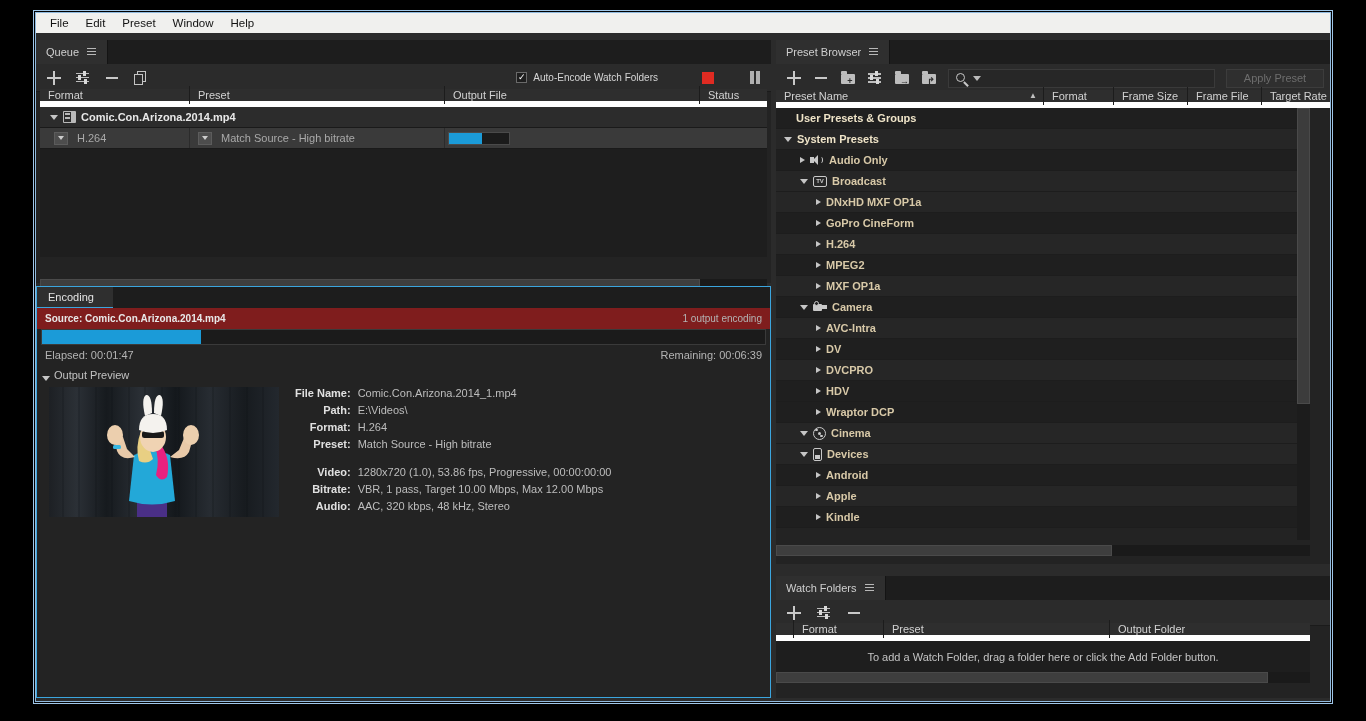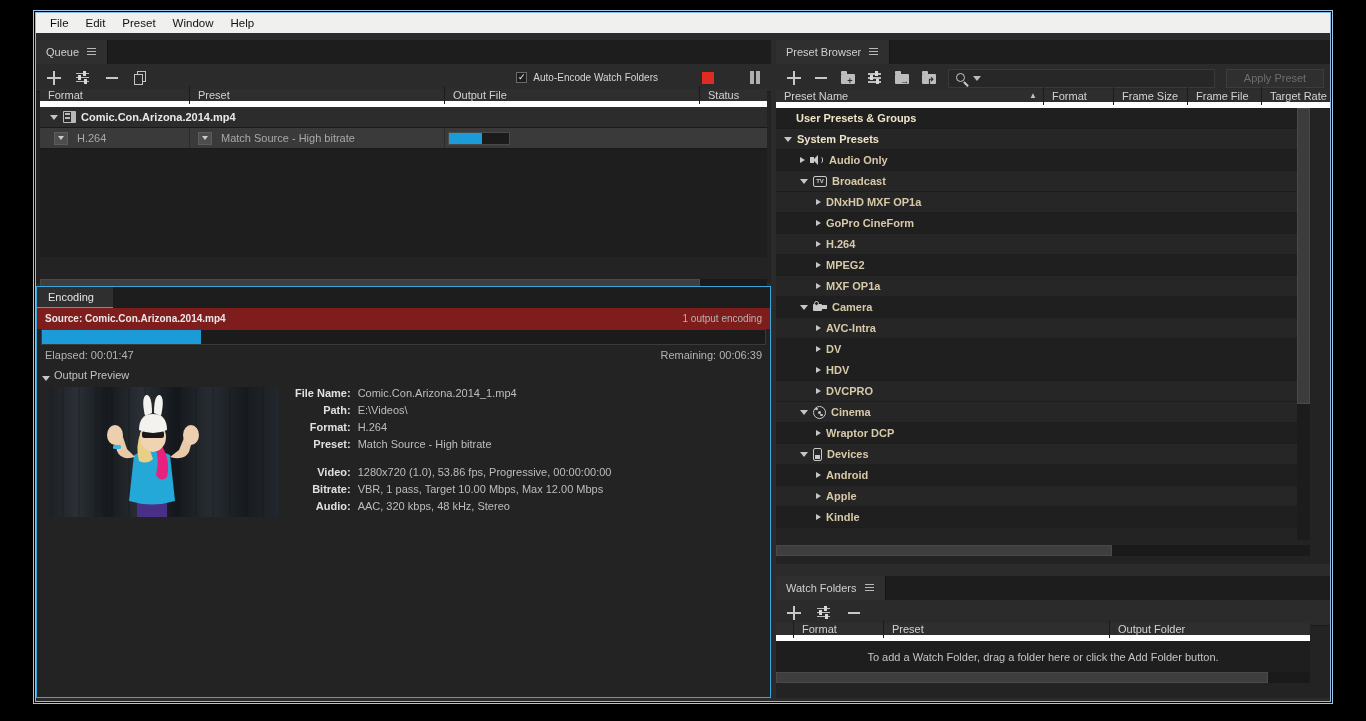"HDV" div.pb-row { order: before "DVCPRO" -> after "DVCPRO" }
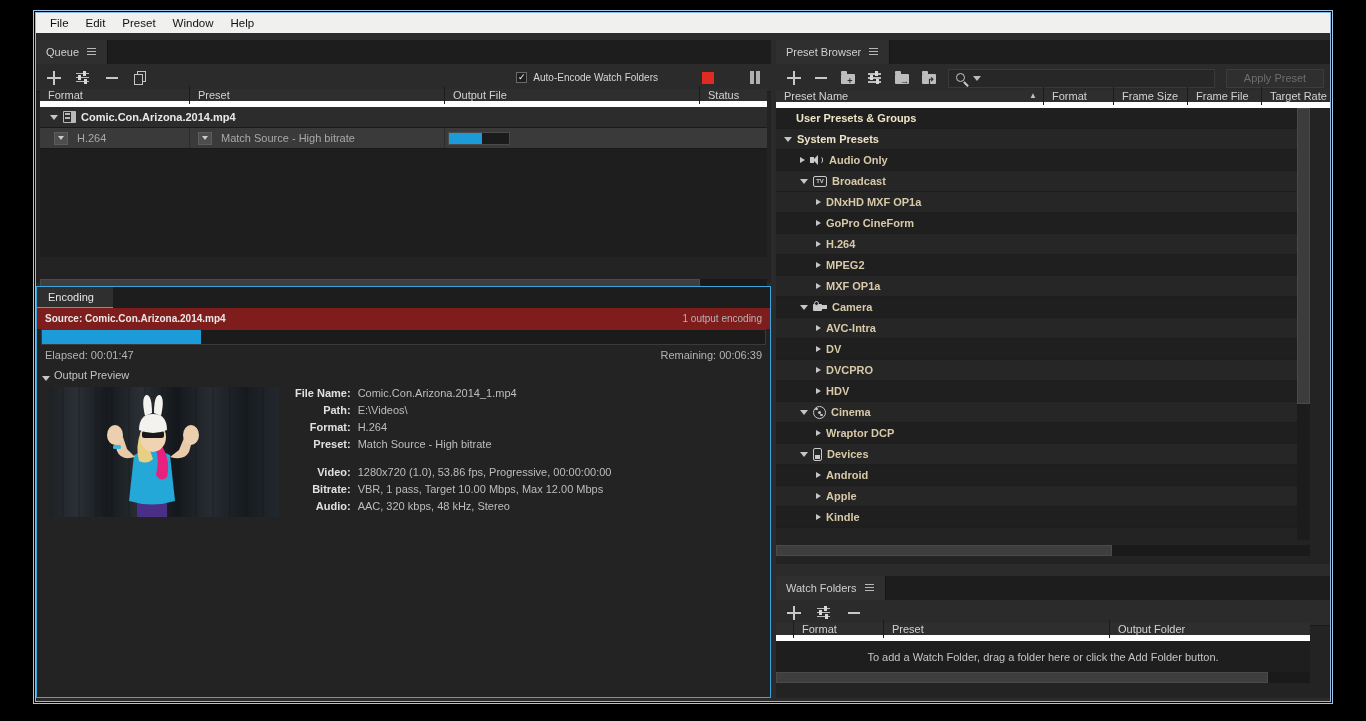"Cinema" div.pb-row { order: before "Wraptor DCP" -> after "Wraptor DCP" }
